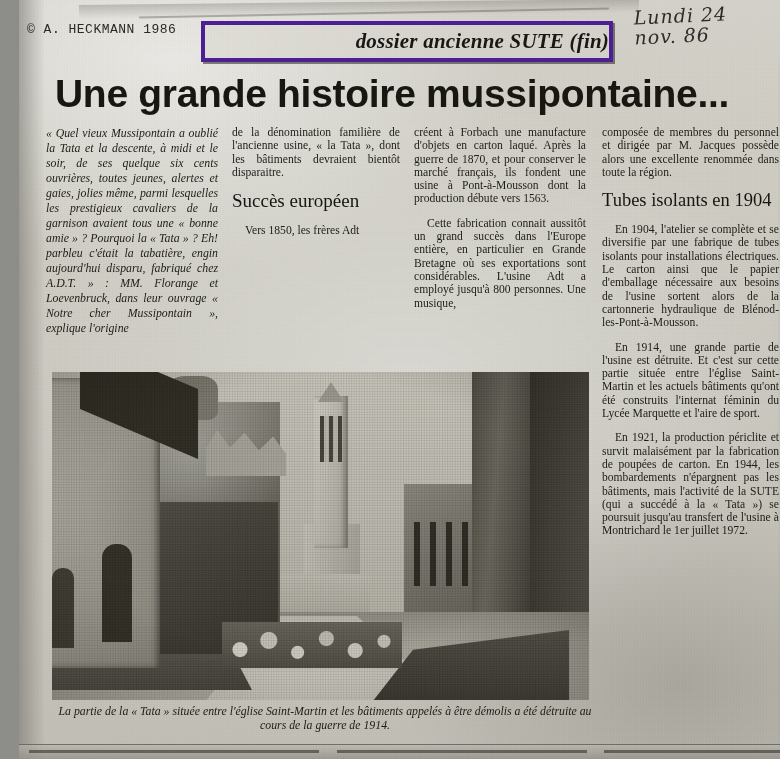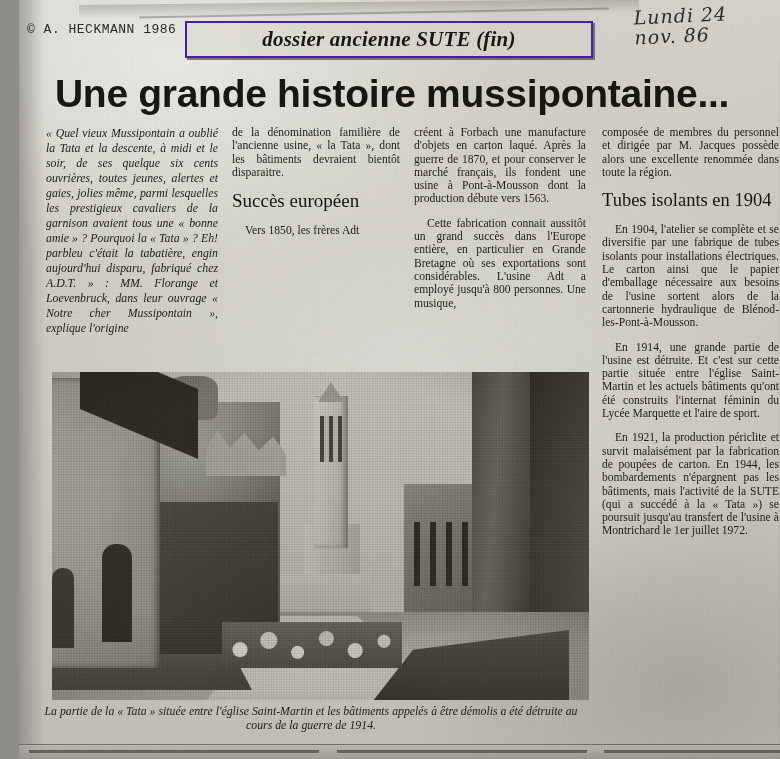"dossier ancienne SUTE (fin)" #kicker-box { border: 2px solid #4c1d95 -> 4px solid #4c1d95; justify-content: center -> flex-end; left: 166px -> 182px }
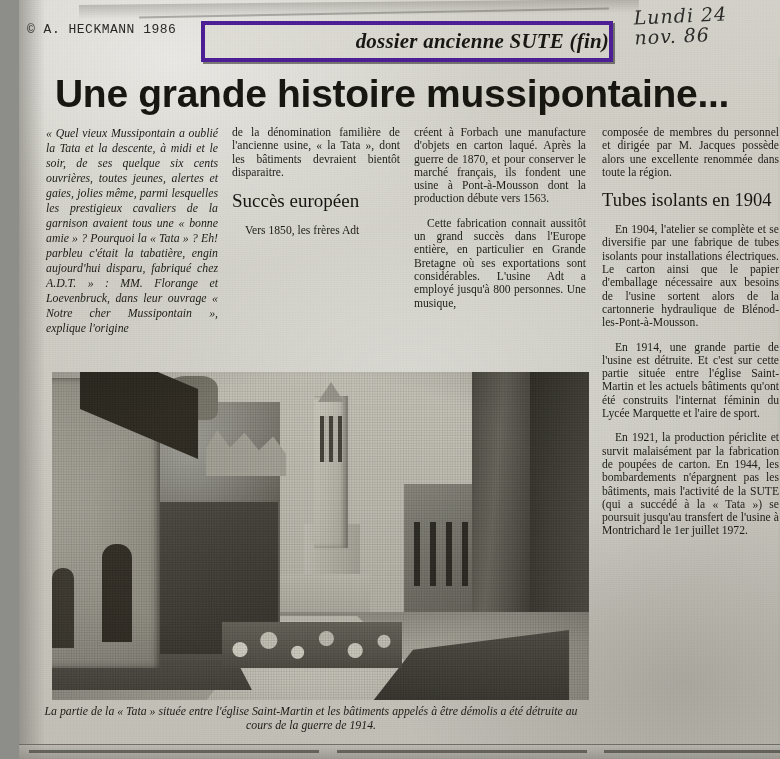"La partie de la «" #caption { left: 22px -> 36px }
